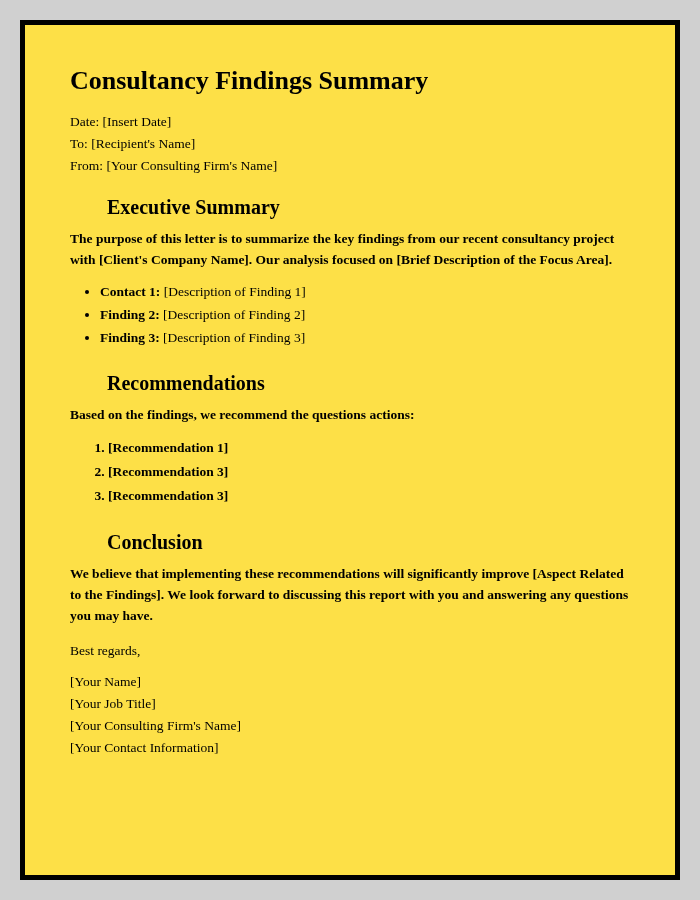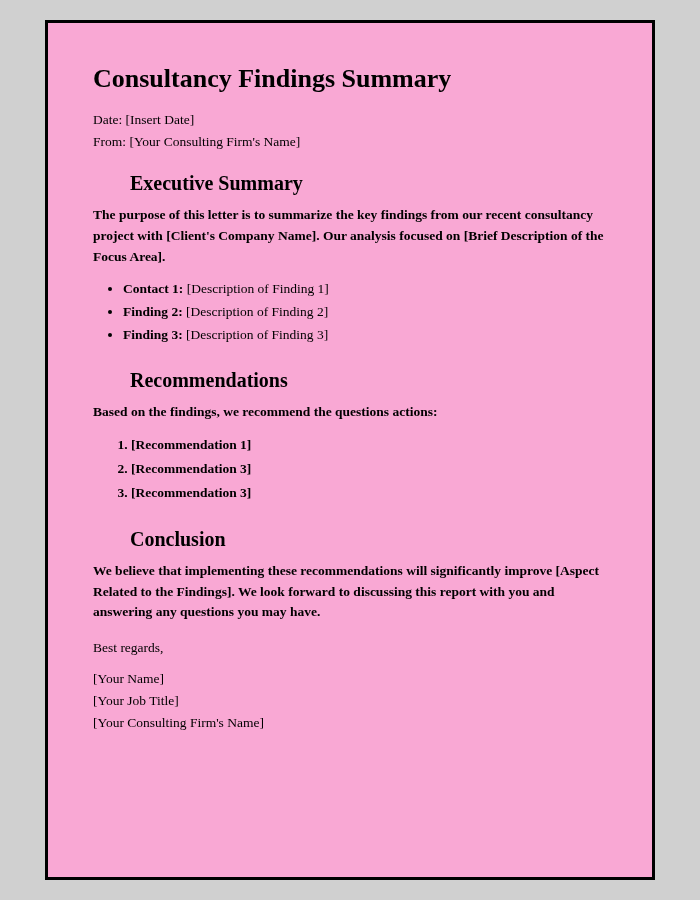"Consultancy Findings Summary" .page-wrapper { background: #f9a8d4 -> #fde047; border: 3px solid #000000 -> 5px solid #000000; width: 610px -> 660px }
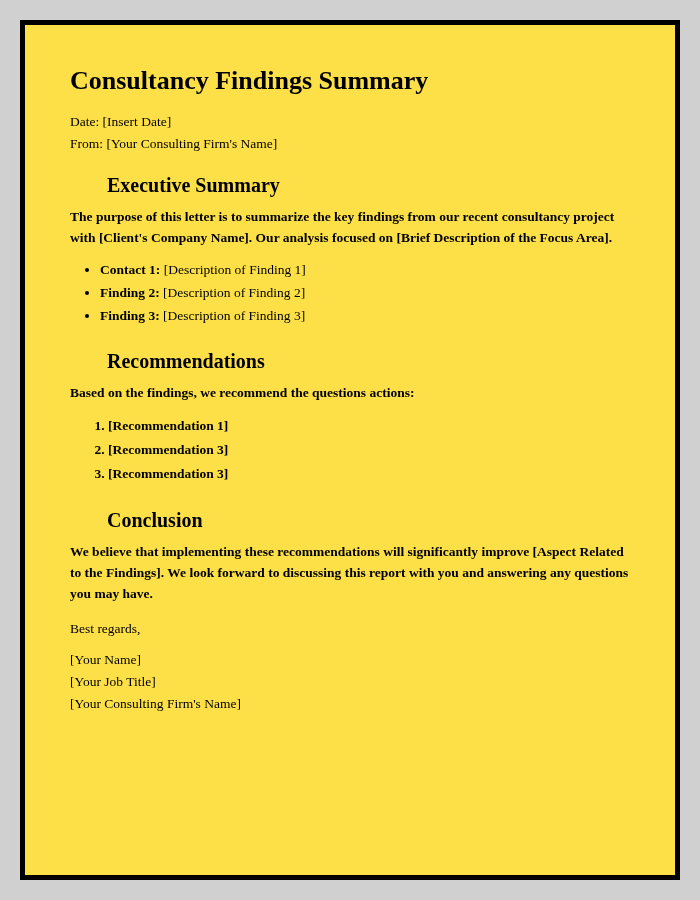"To: [Recipient's Name]" p.meta-line { html: none -> <p>To: [Recipient's Name]</p> }
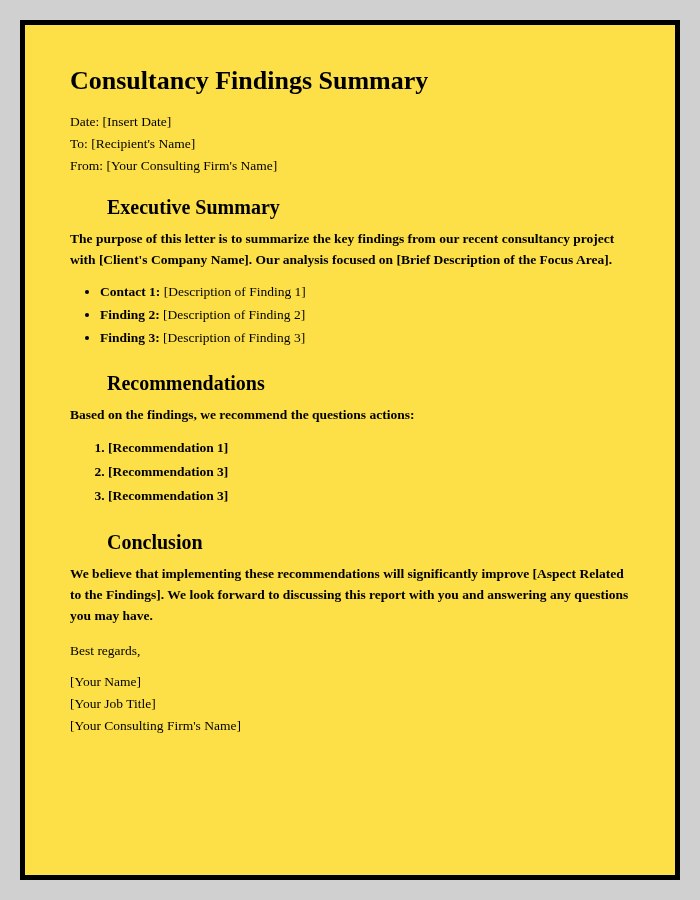"[Your Contact Information]" p.signature-line { html: none -> <p>[Your Contact Information]</p> }
